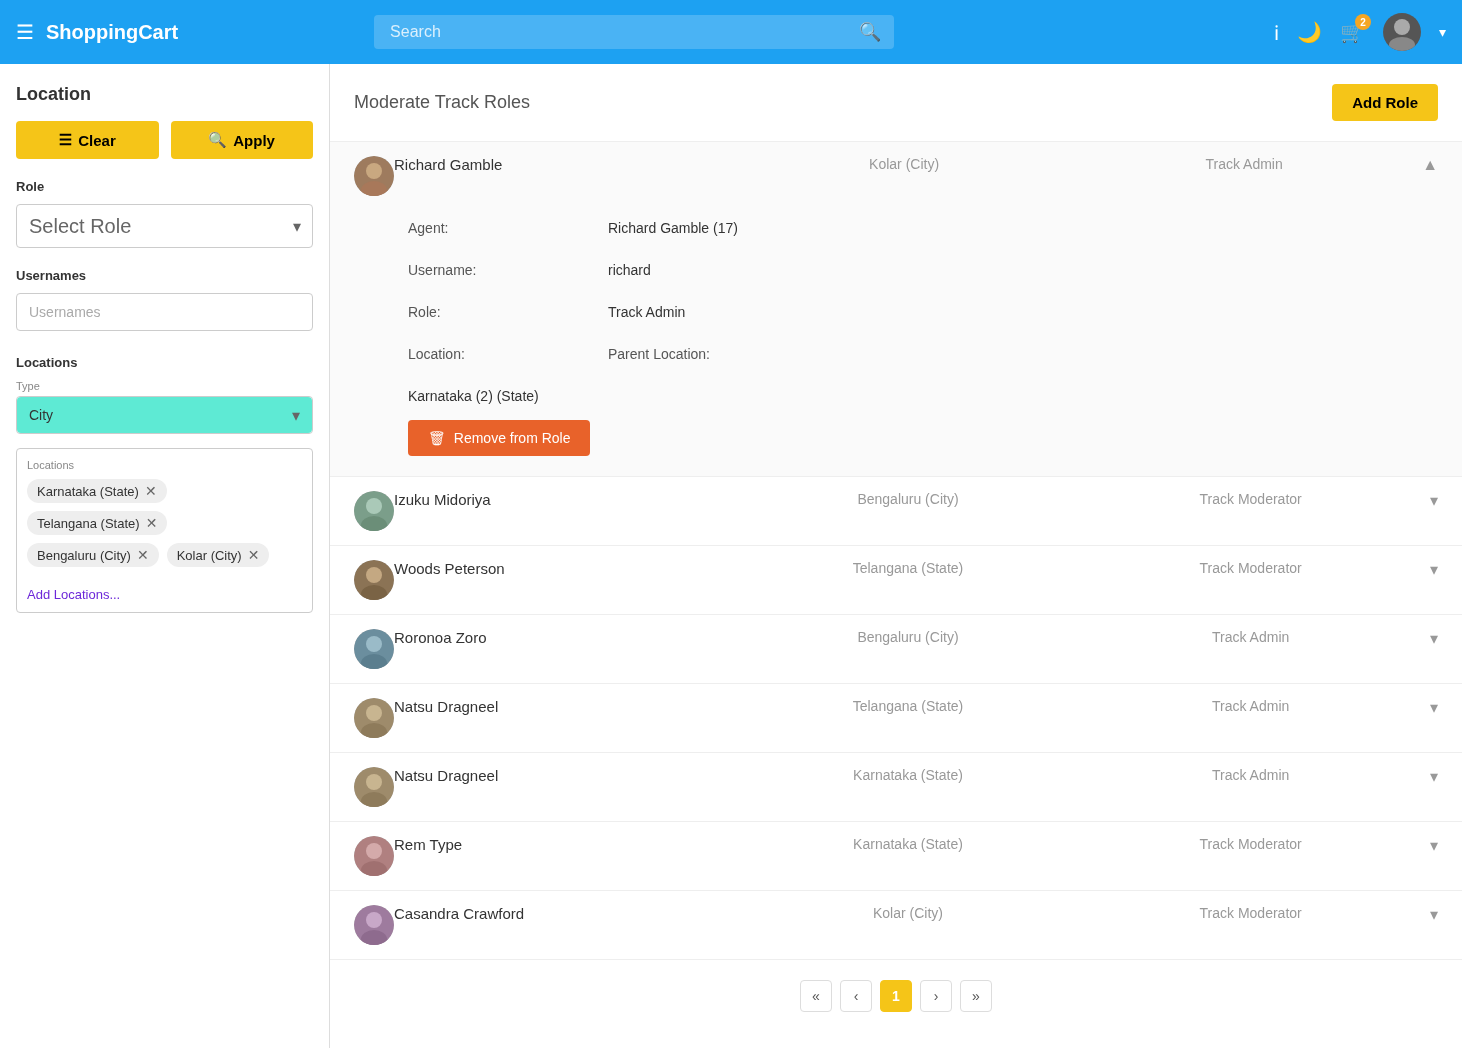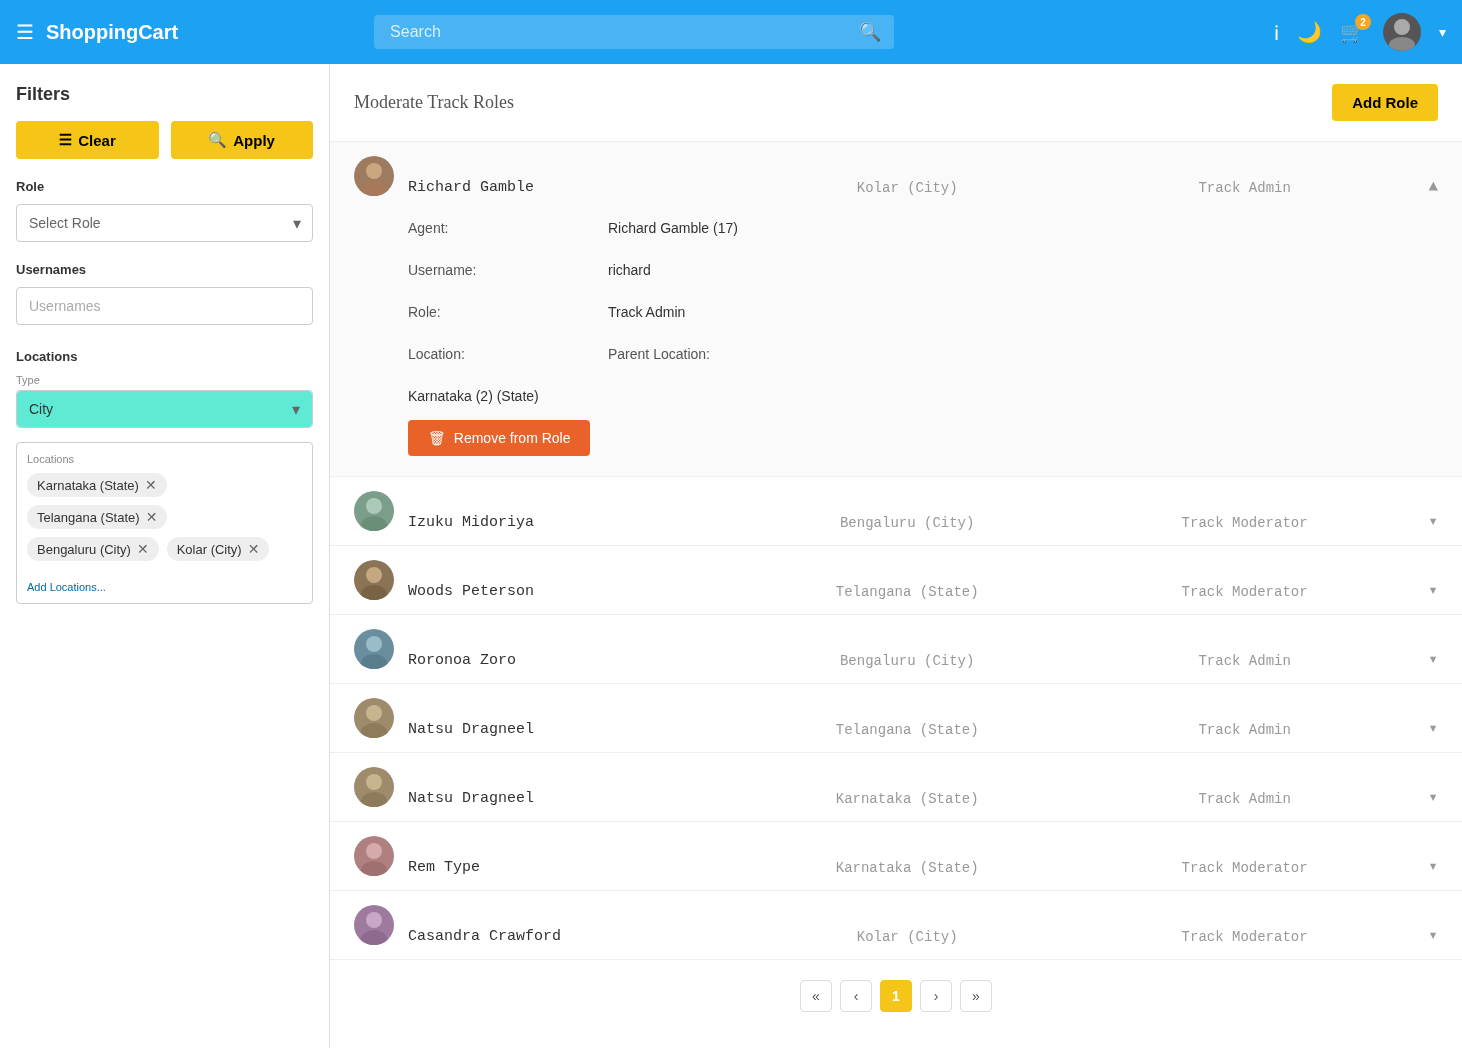"Filters" div.sidebar-title { text: Filters -> Location }
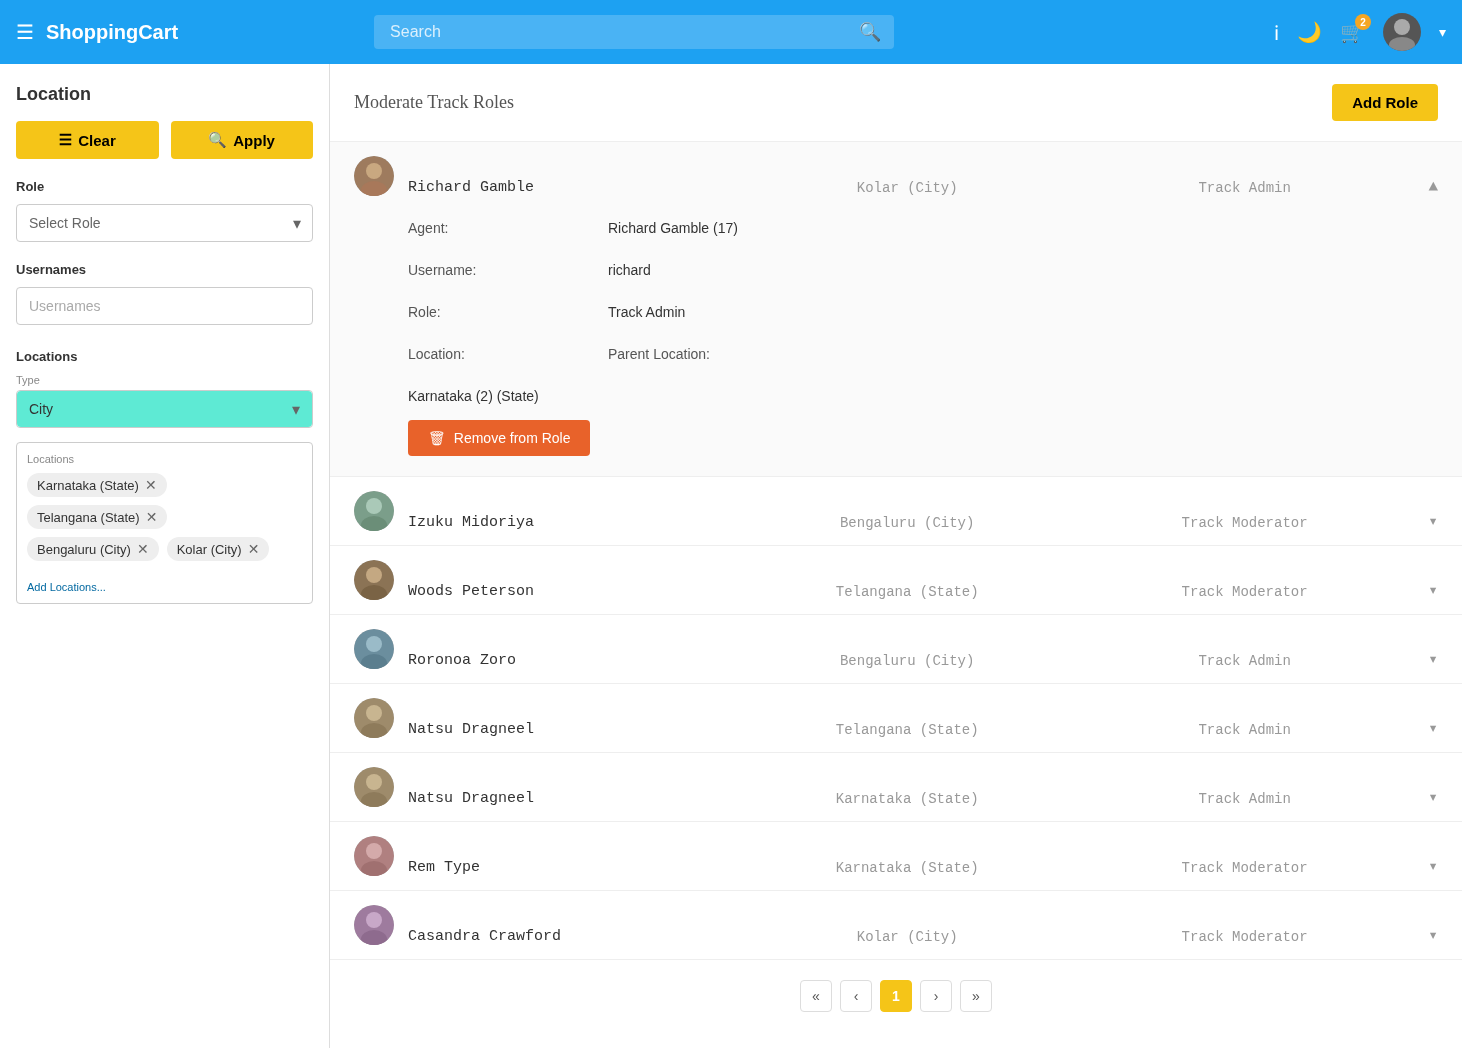"Moderate Track Roles" .content-title { font-family: Liberation Serif, serif -> none }
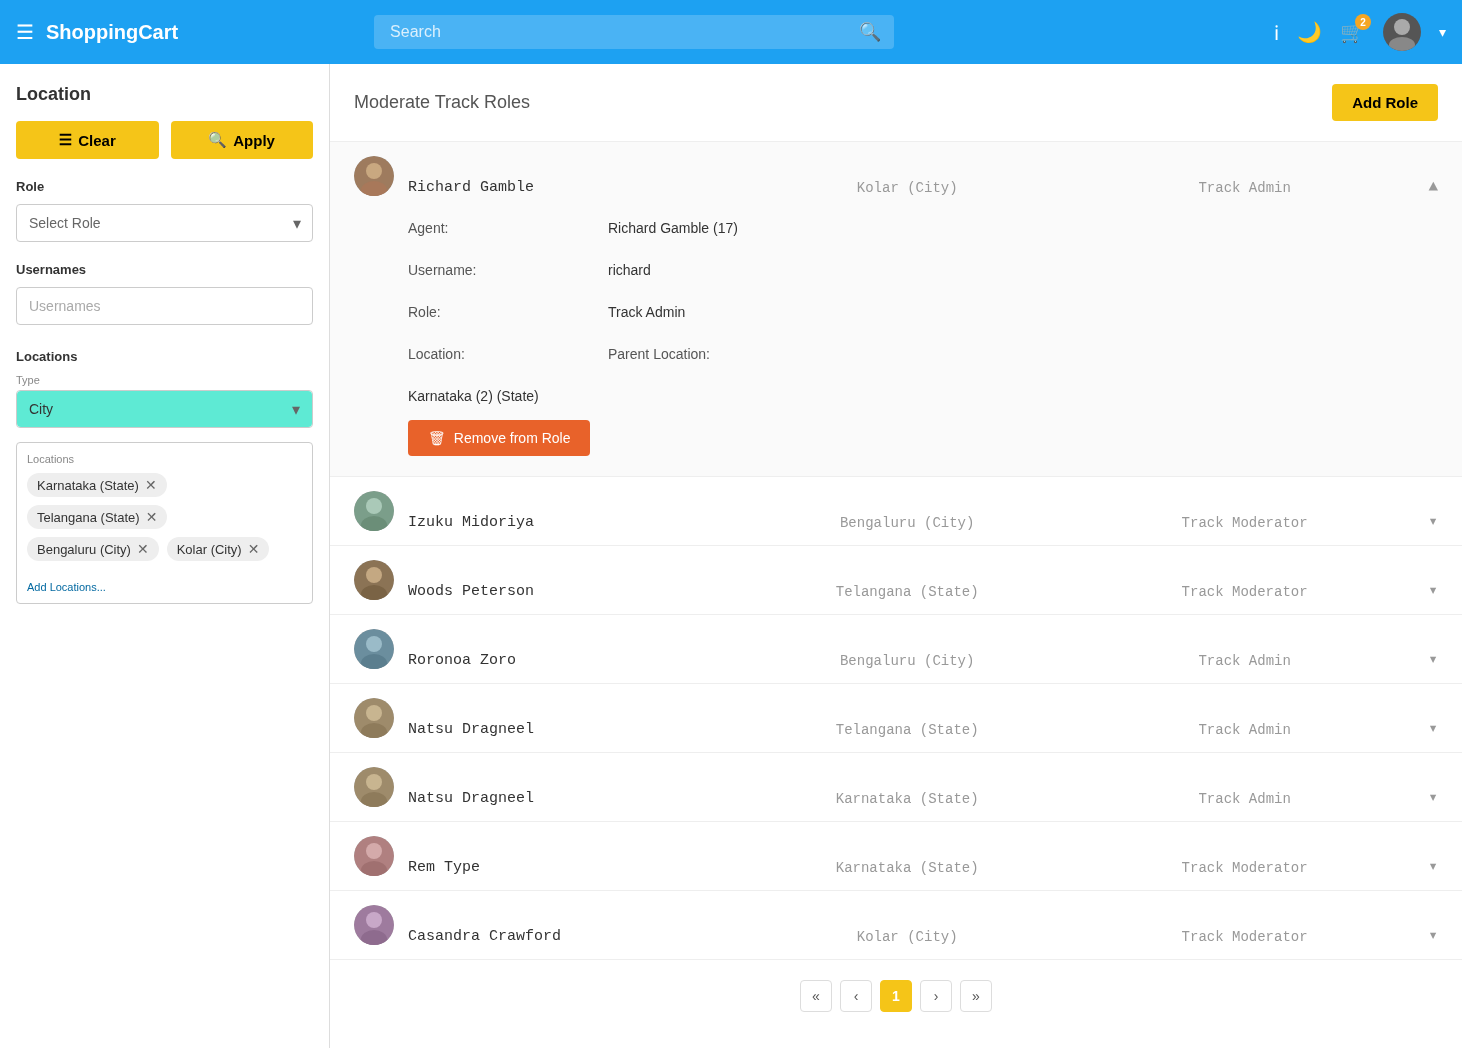"Richard Gamble" .role-row-header { align-items: flex-end -> flex-start; font-family: Liberation Mono, monospace -> none; gap: 14px -> none }
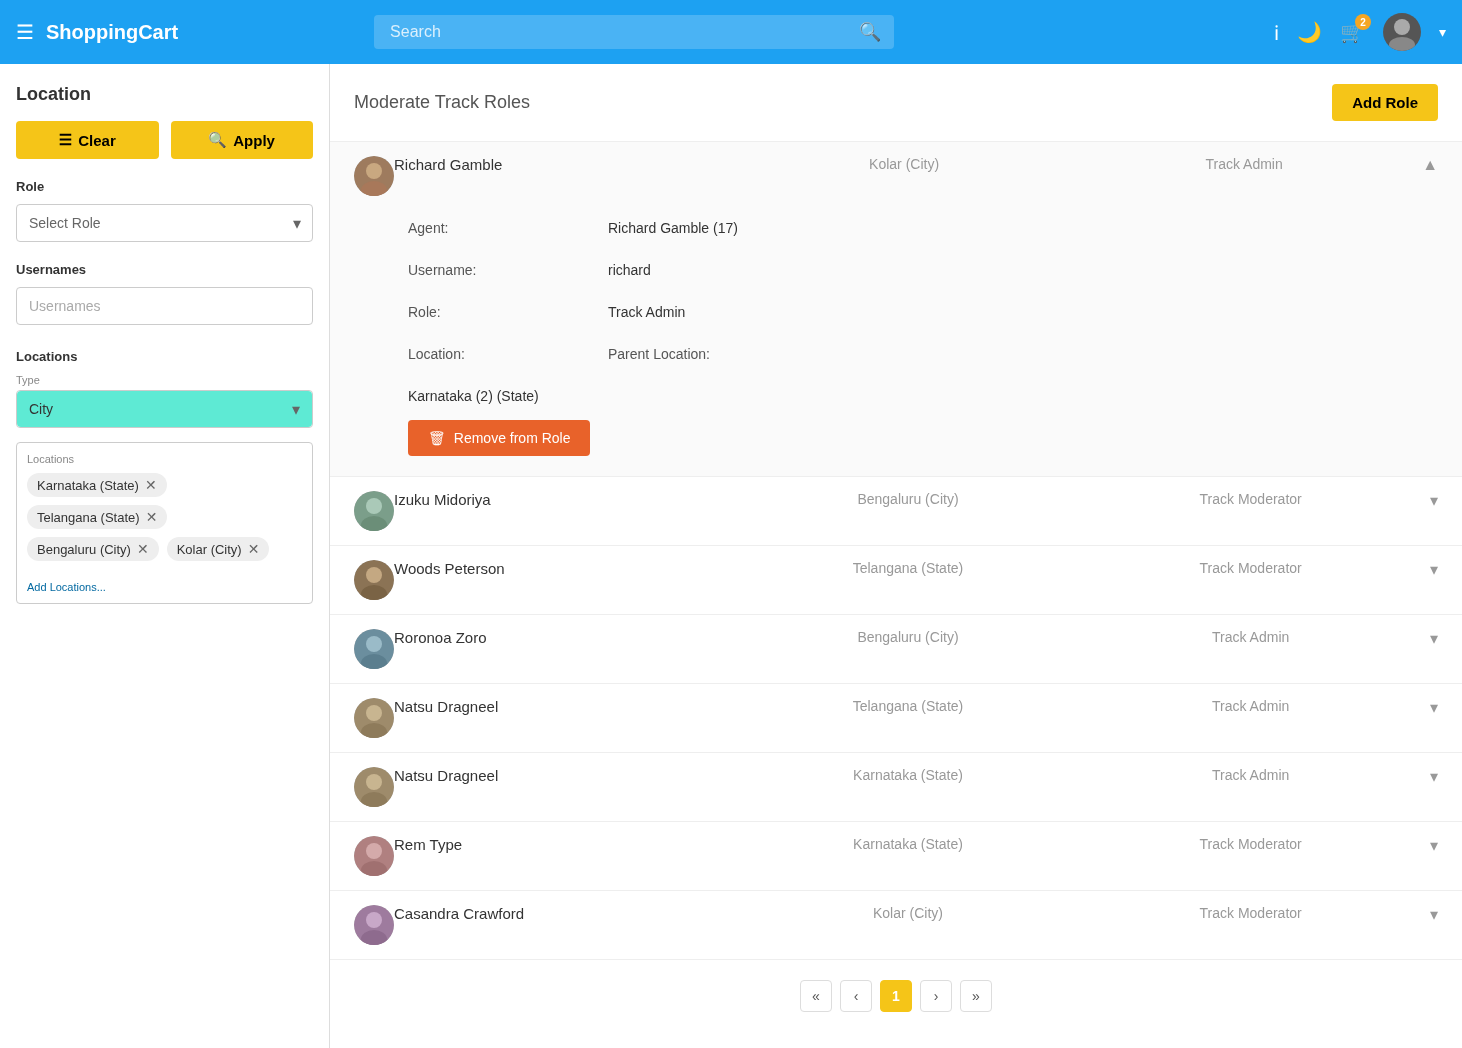"Select Role" .select-wrapper select { font-size: 14px -> 20px }
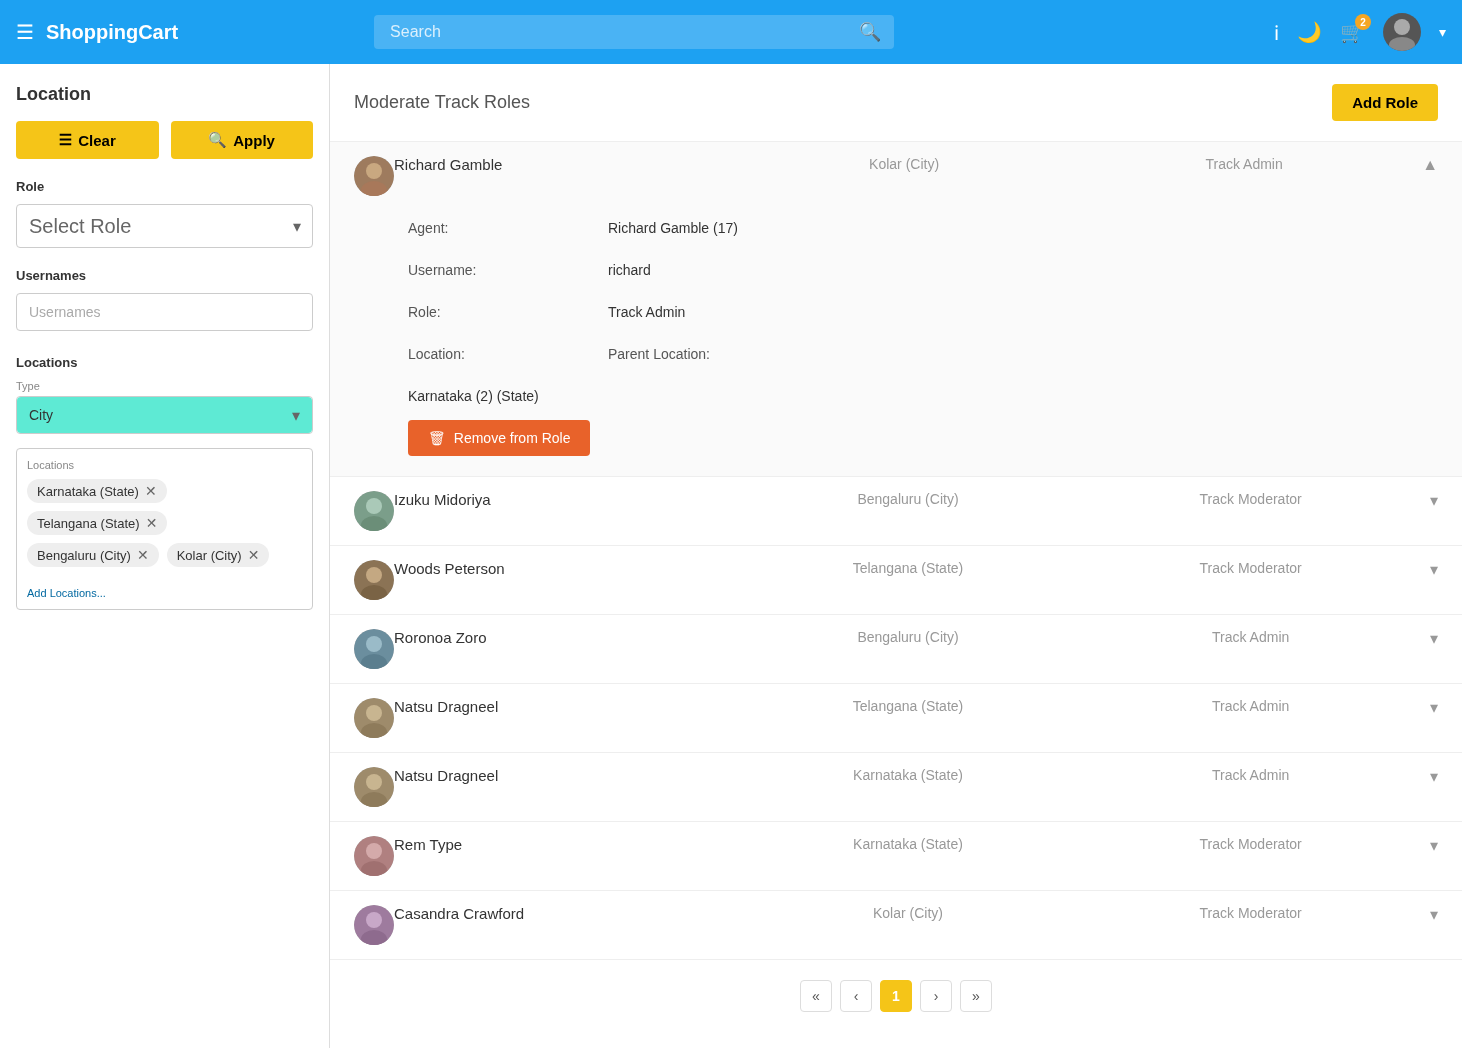"Add Locations..." .add-locations { color: #0369a1 -> #6d28d9; font-size: 11px -> 13px }
